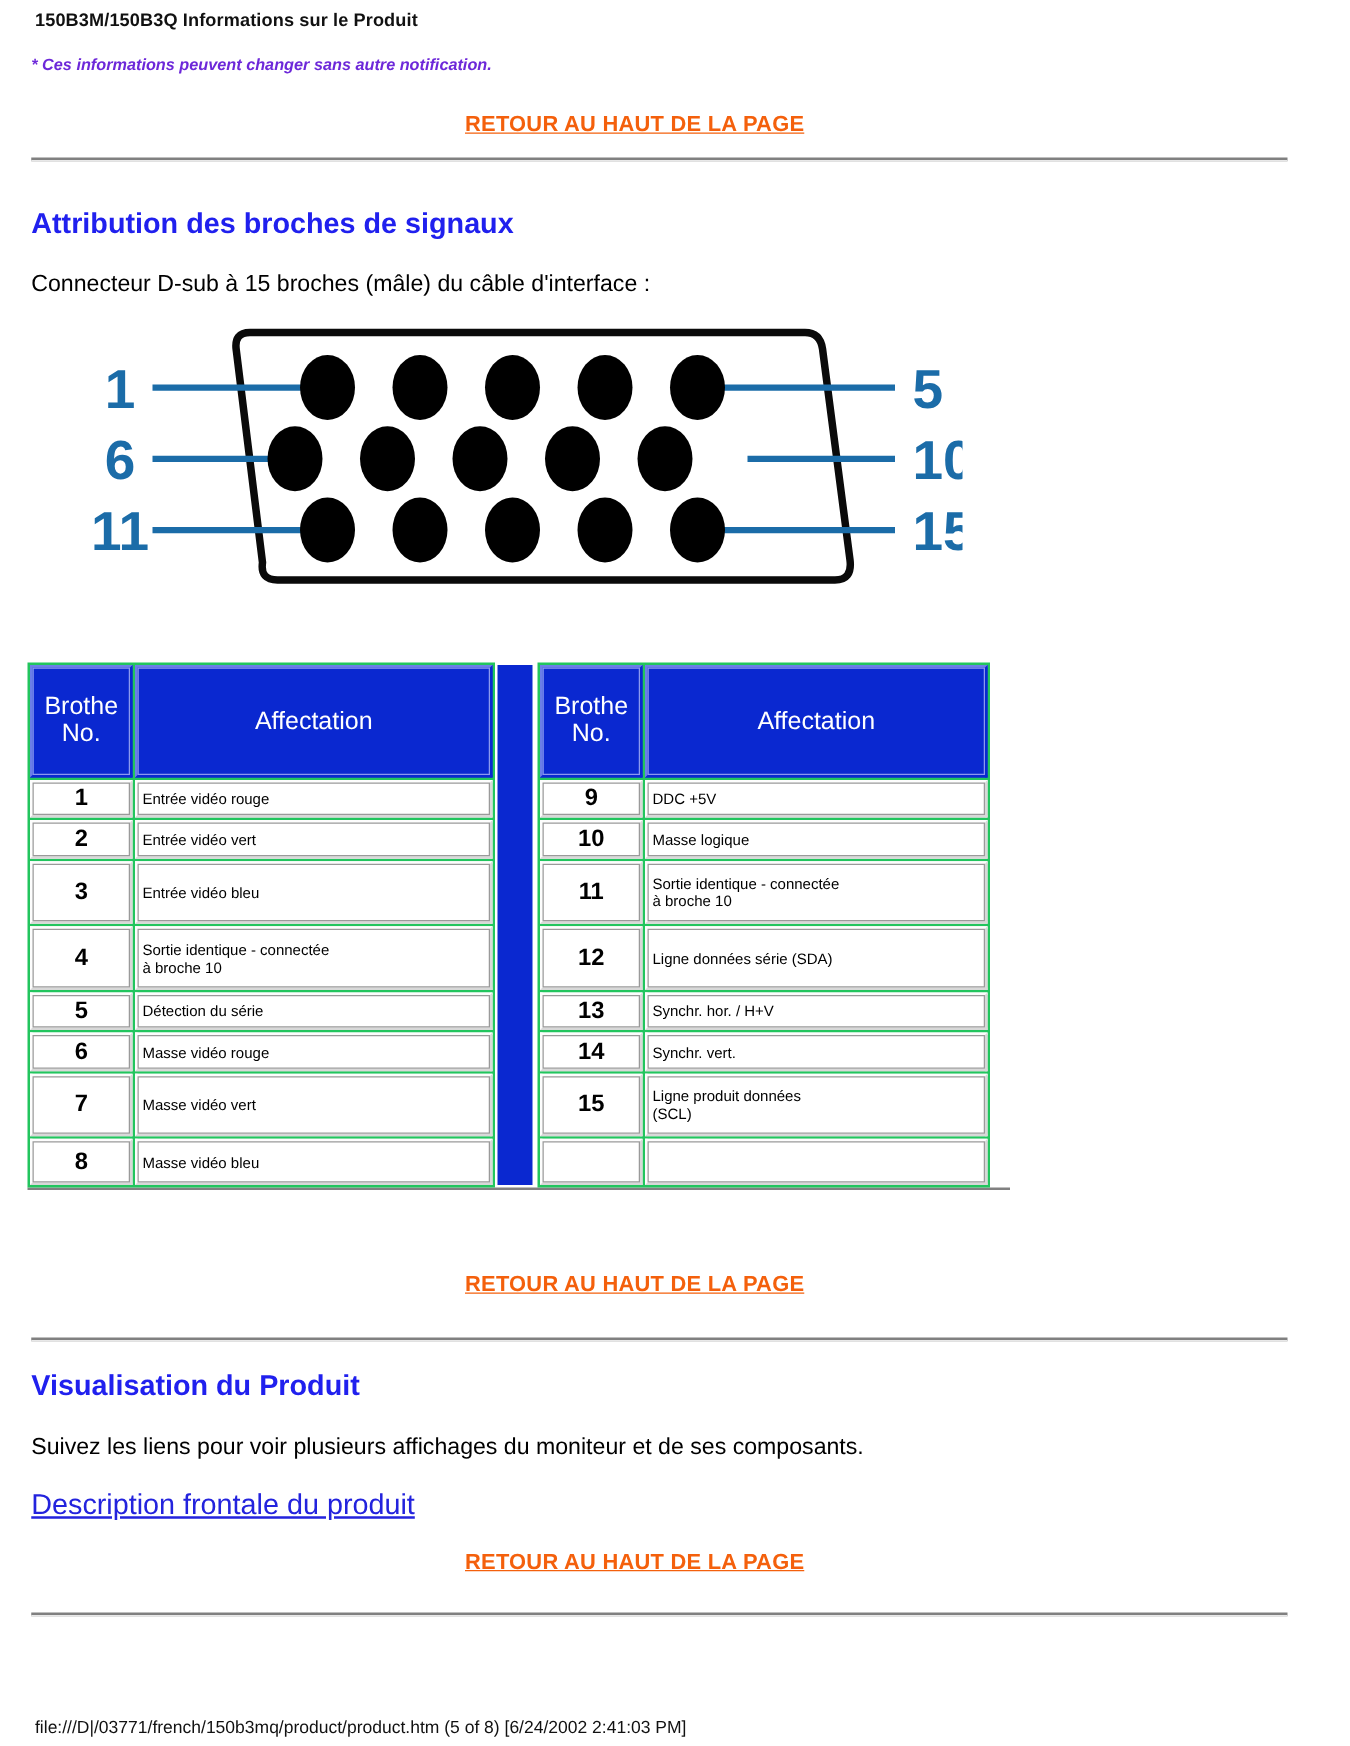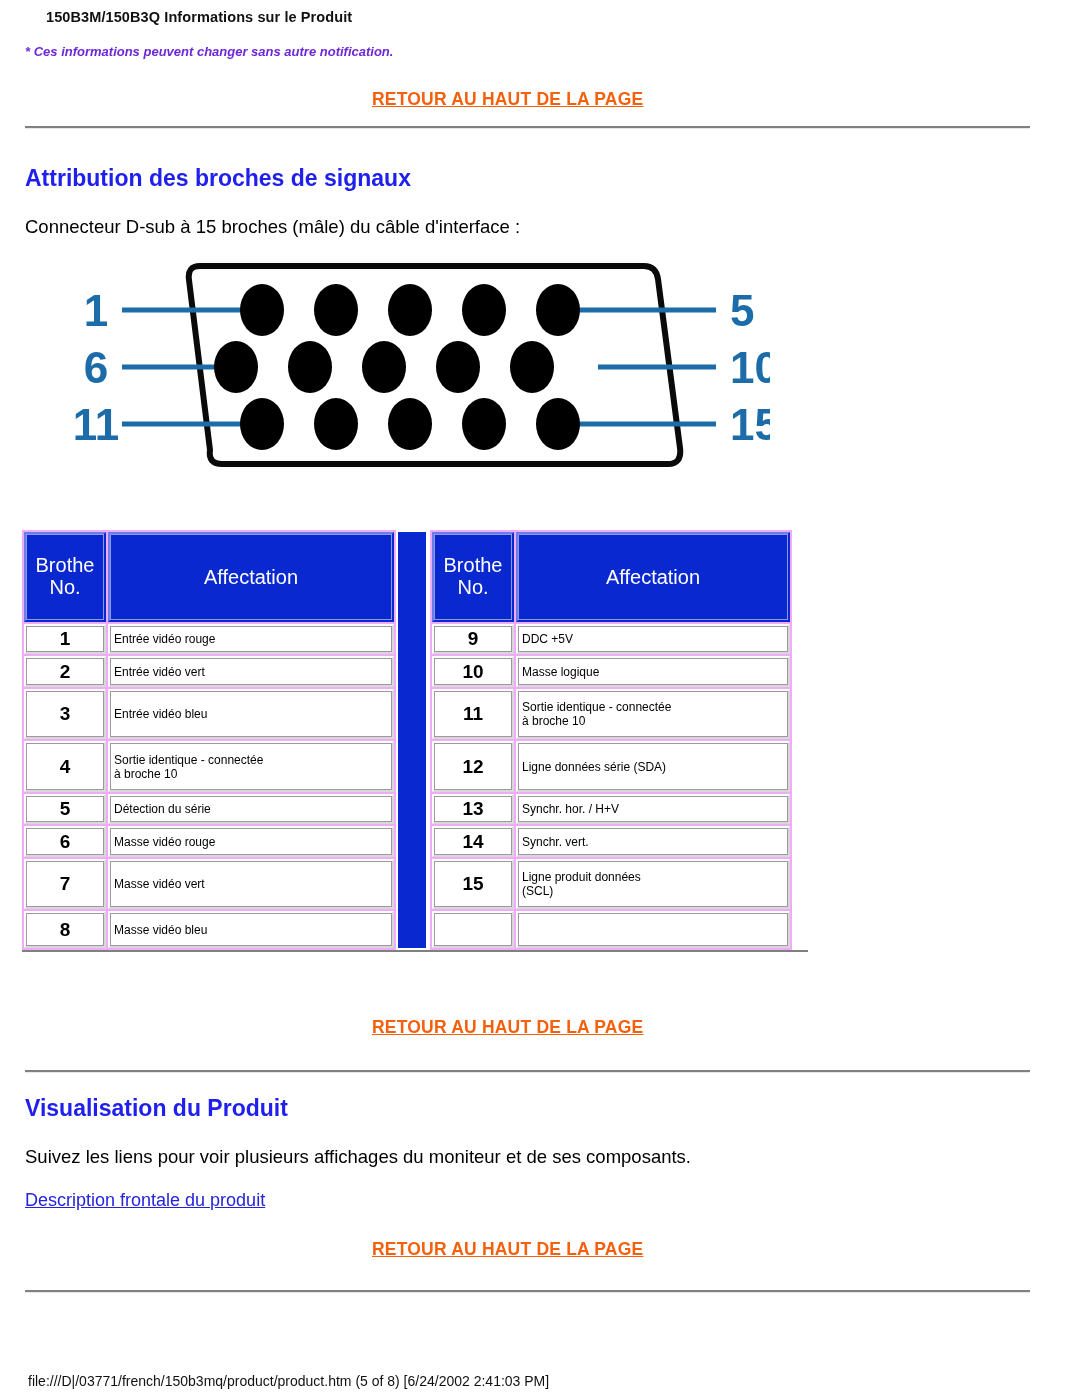"150B3M/150B3Q Informations sur le" .runhead { margin-left: 18px -> none }
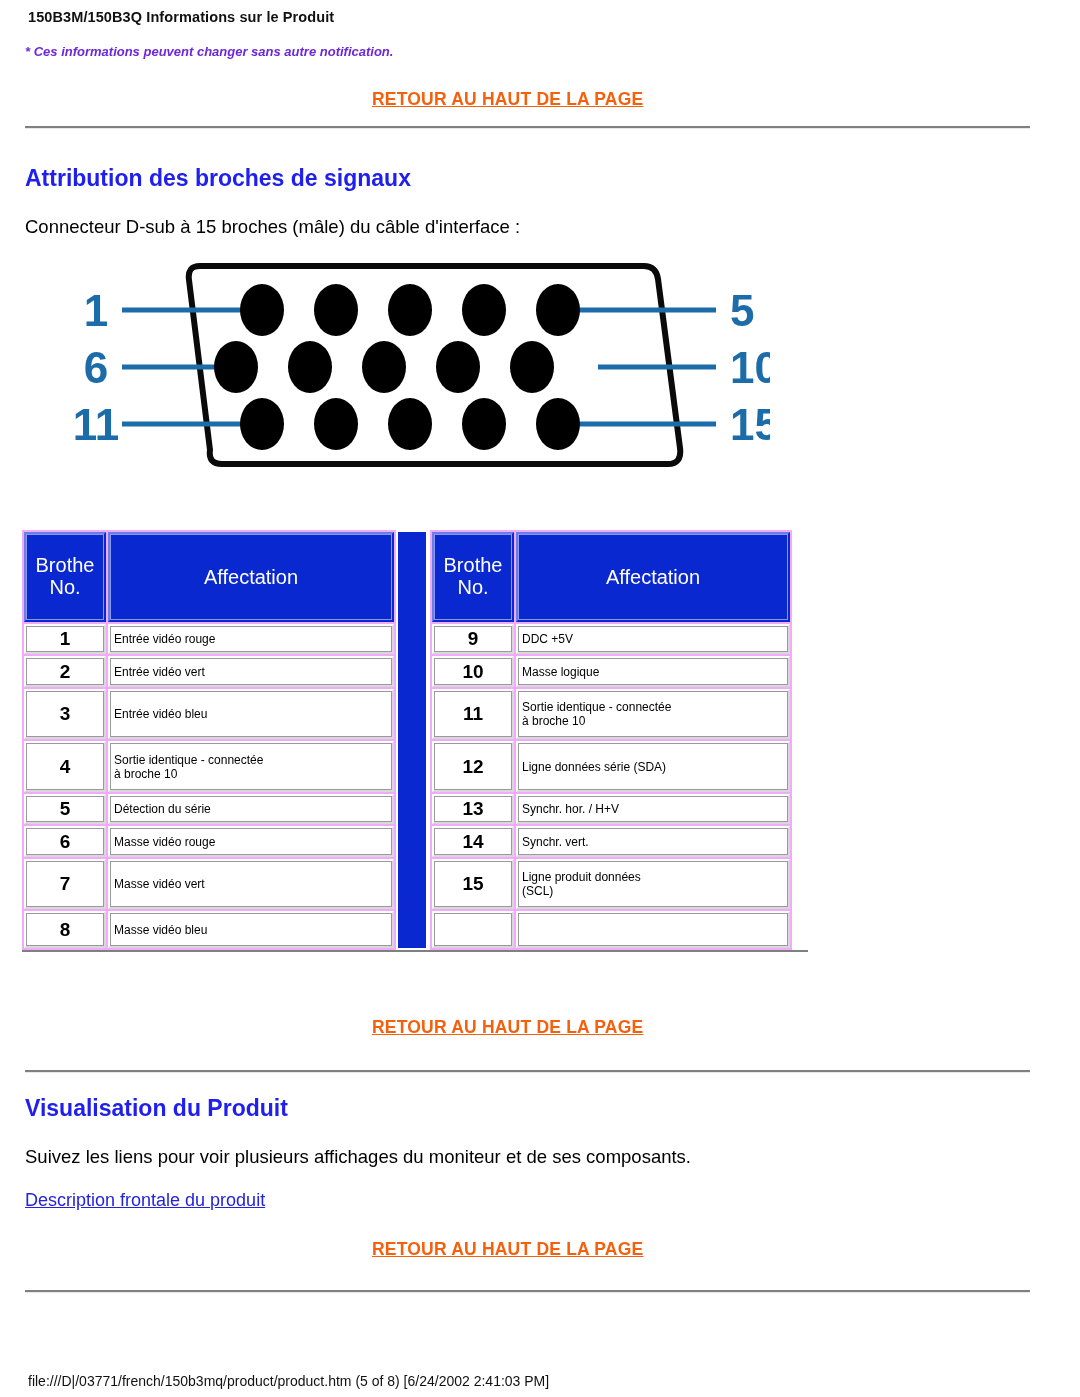"Brothe No." .ptable { background: #f0abfc -> #22c55e }
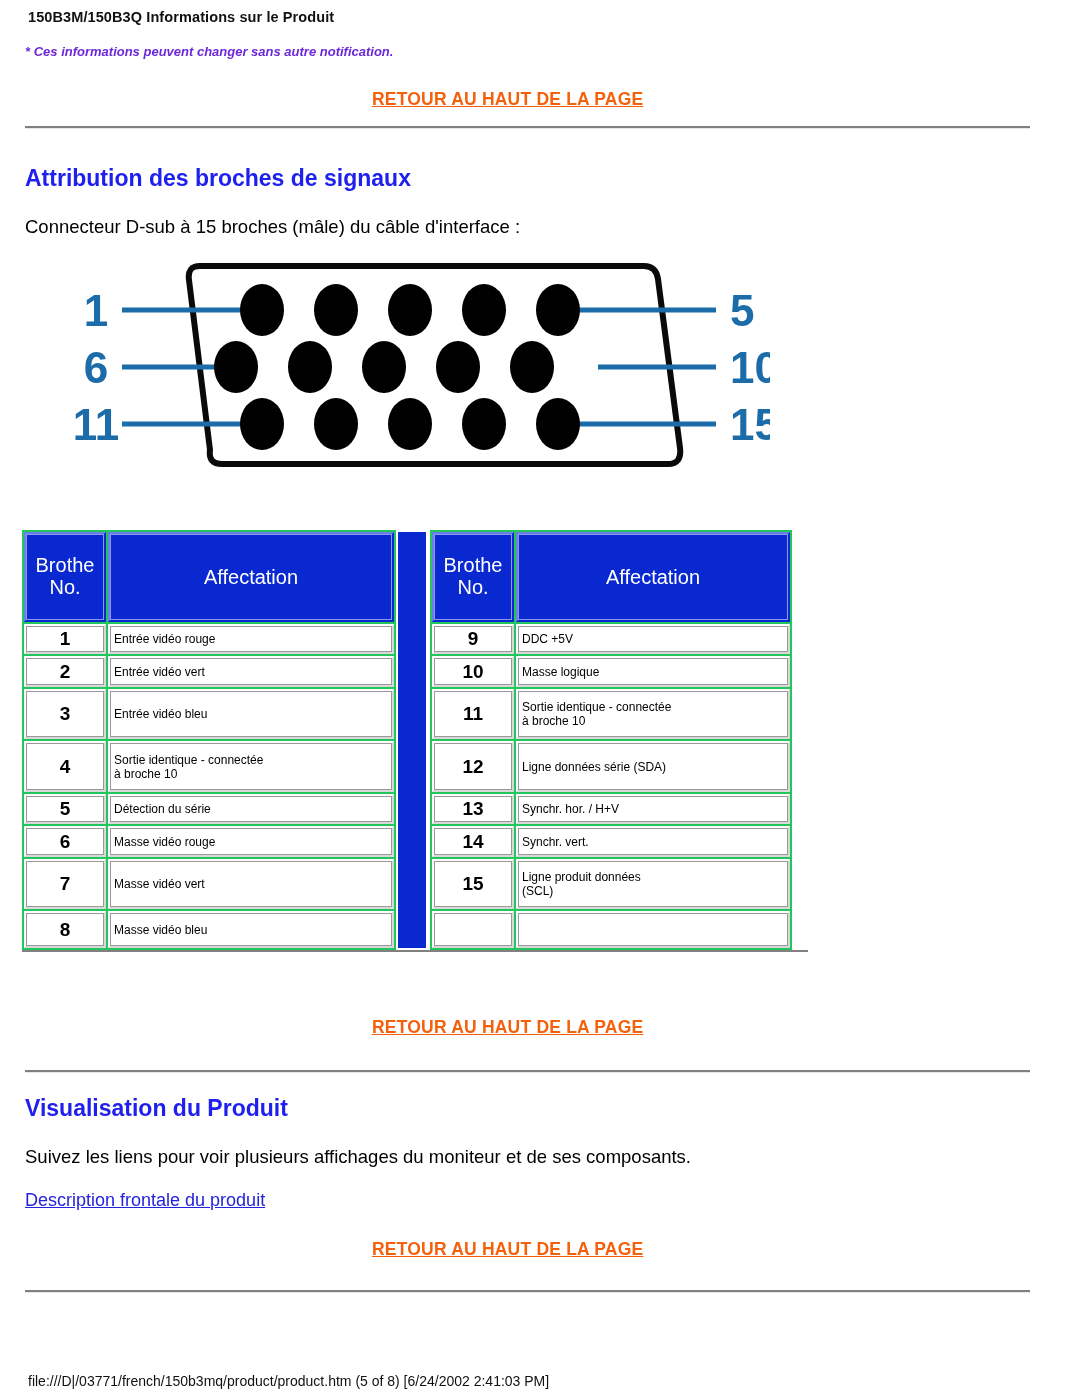"Description frontale du produit" .bluelink { font-size: 18px -> 23px }
